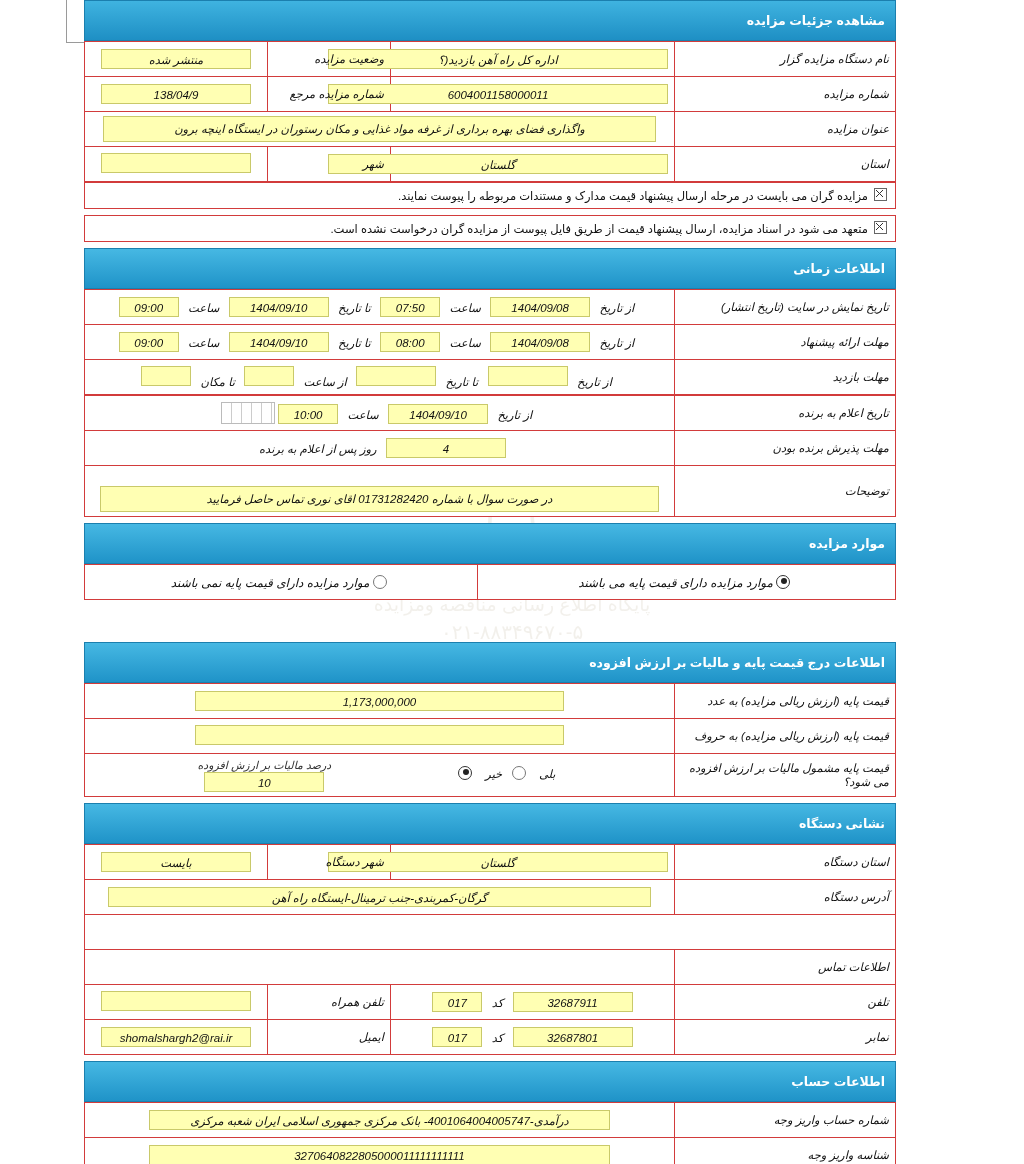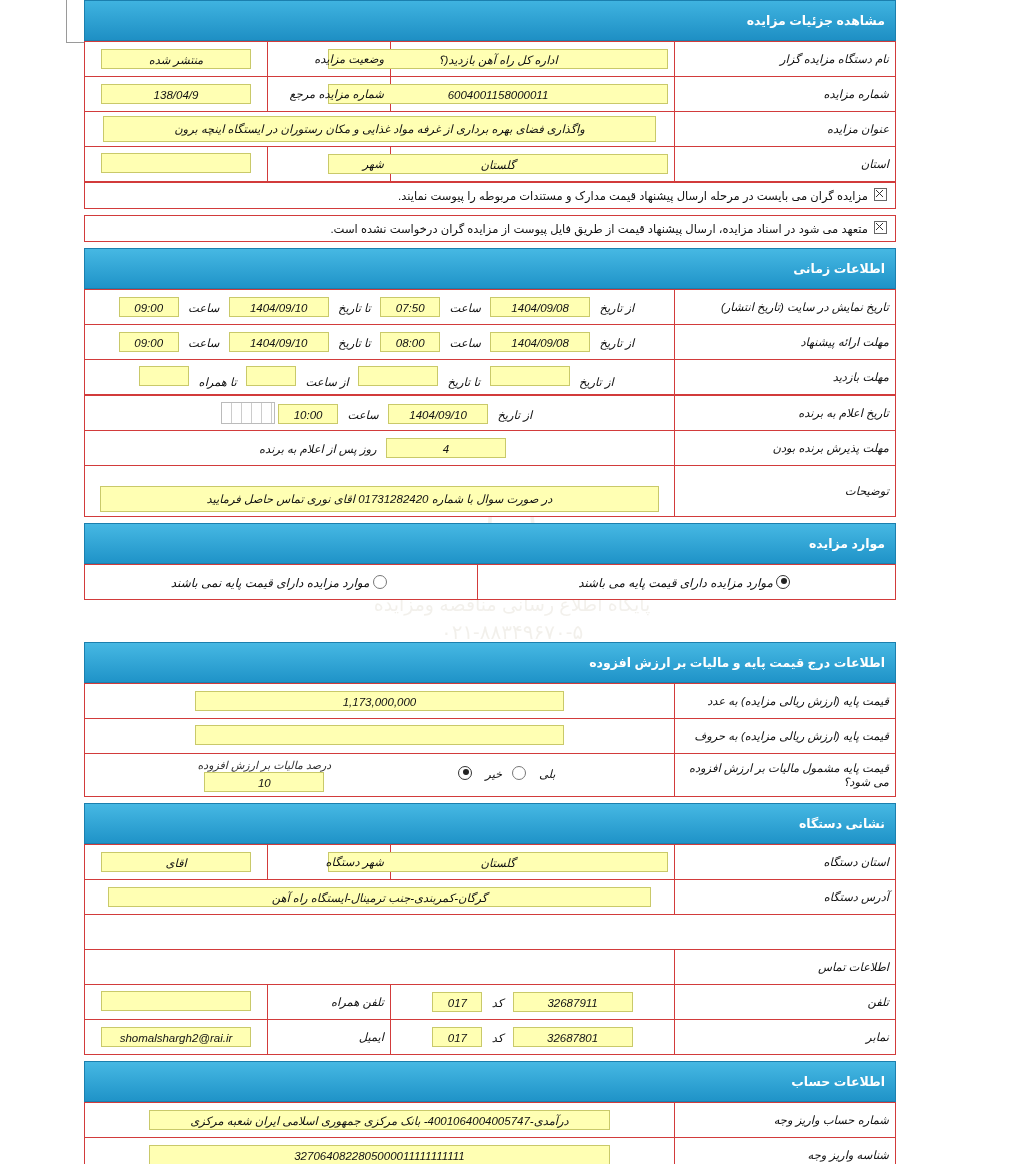"تا همراه" span.lbl-inline { text: همراه -> مکان }
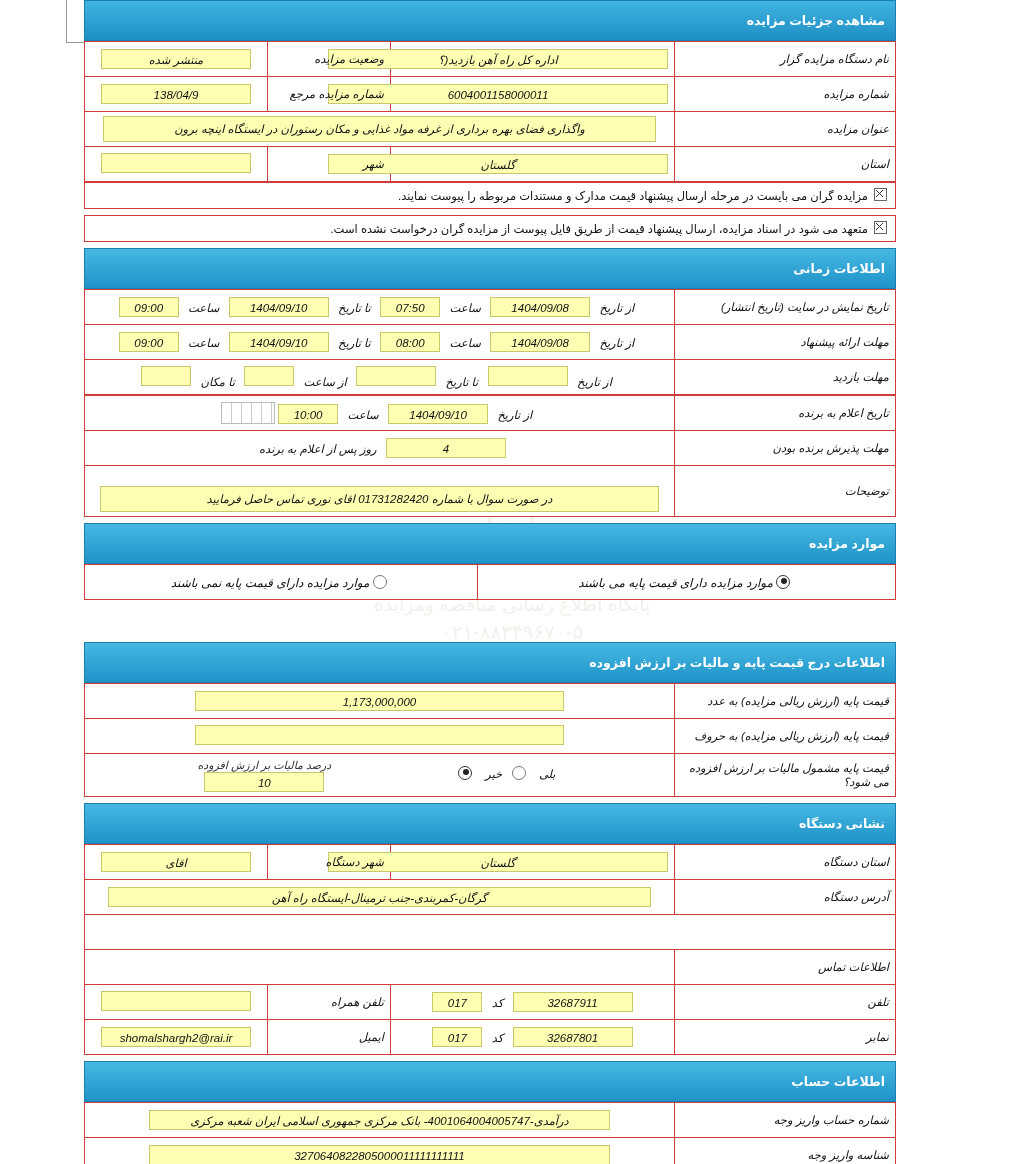"اقای" span.inp { text: اقای -> بایست }
